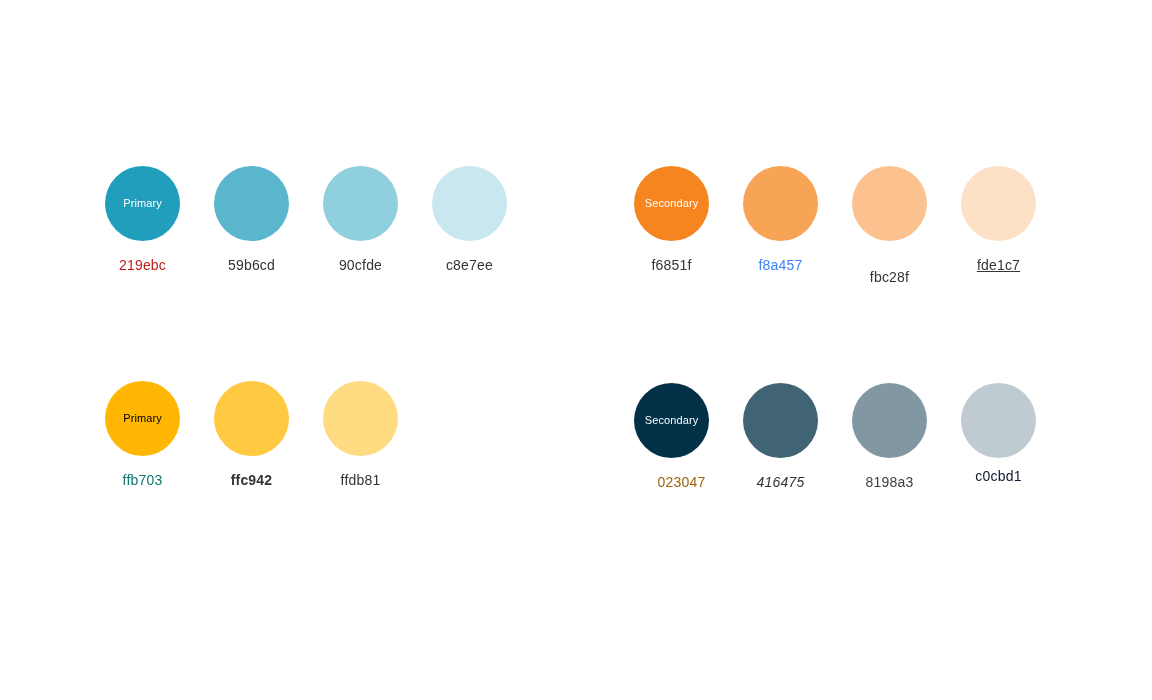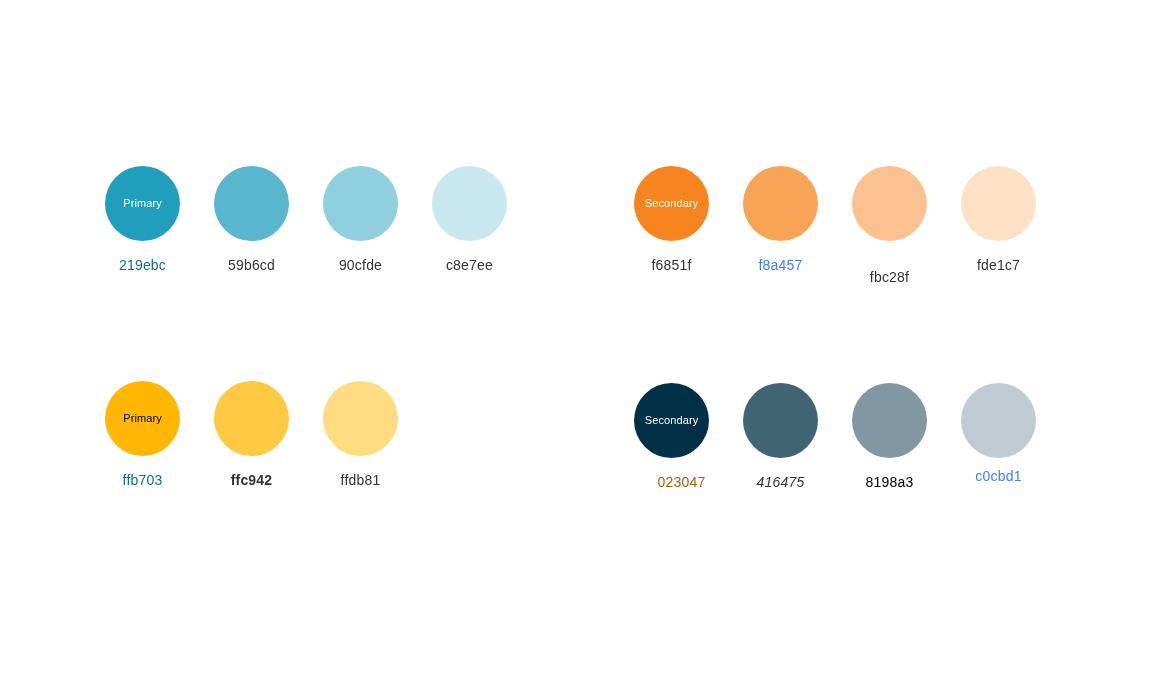"219ebc" div.swatch-hex { color: #0f766e -> #b91c1c }
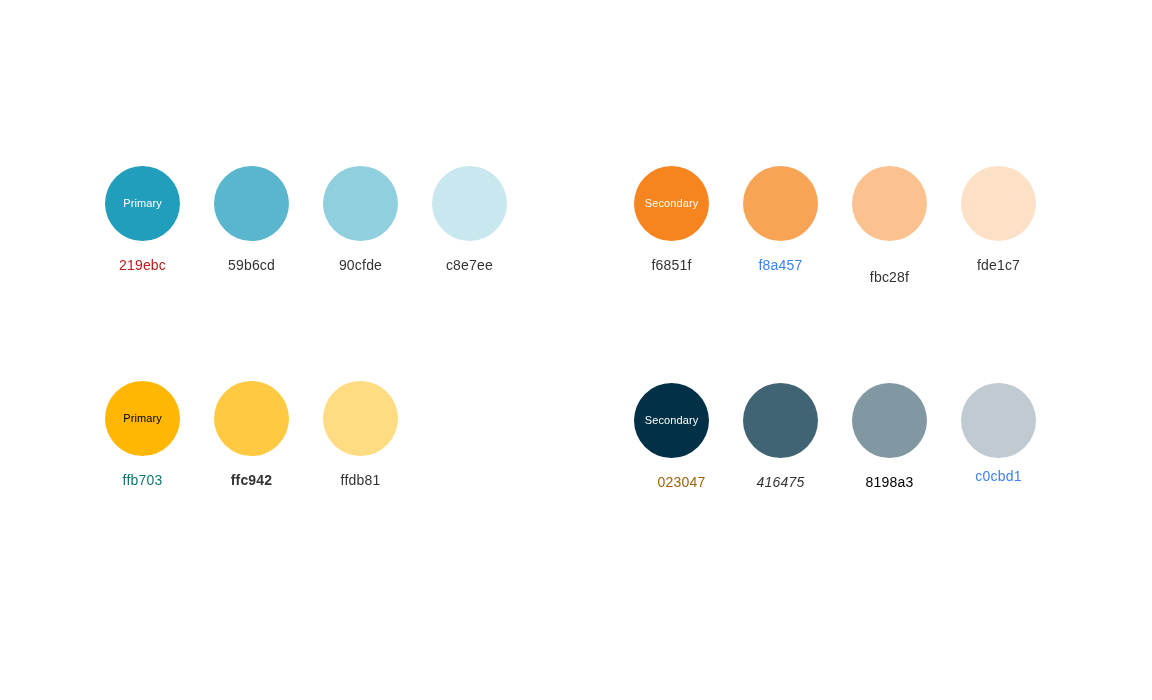"fde1c7" div.swatch-hex { text-decoration: none -> underline }
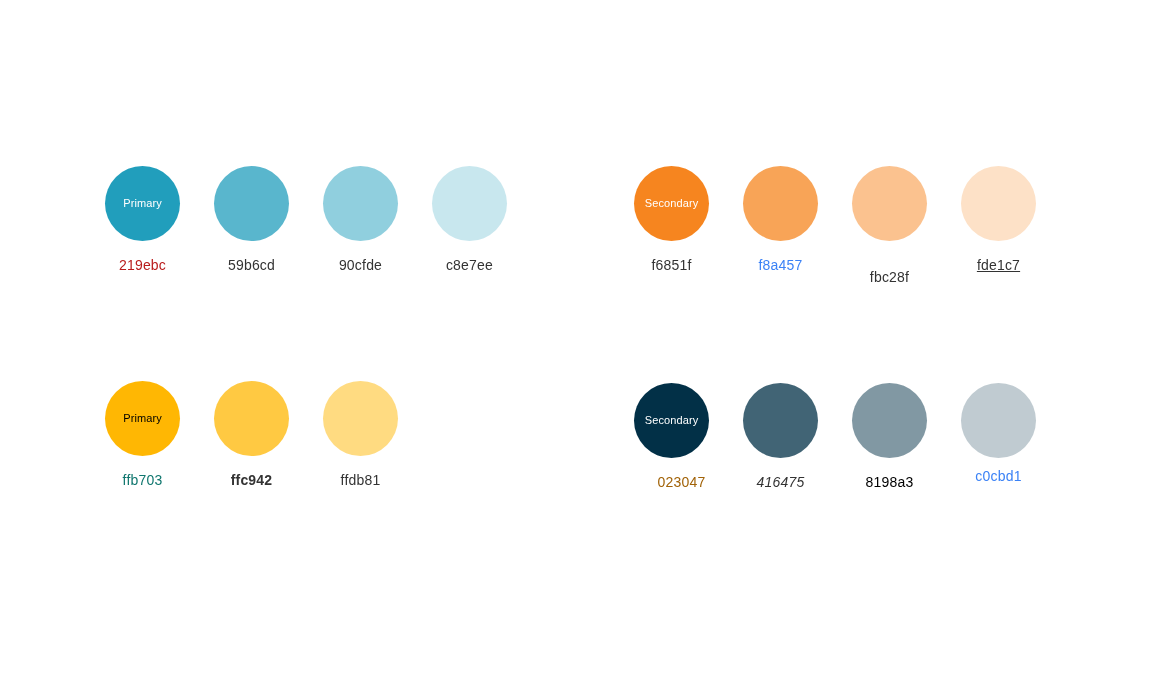"8198a3" div.swatch-hex { color: #000000 -> #404040 }
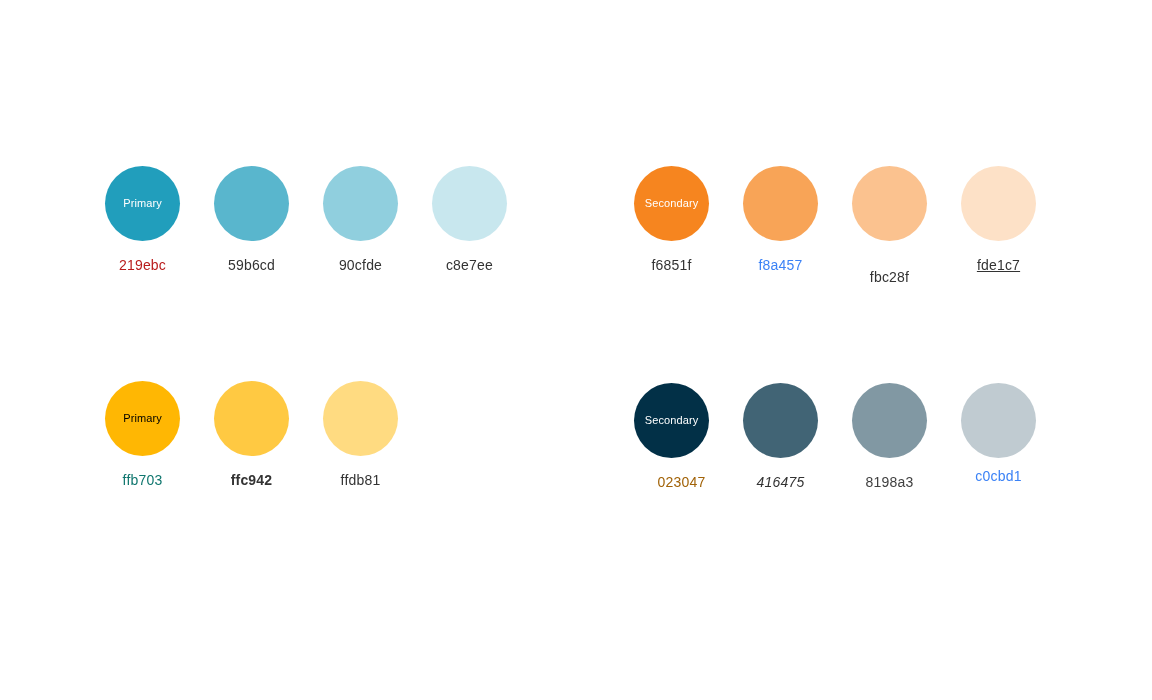"c0cbd1" div.swatch-hex { color: #3b82f6 -> #0f172a }
